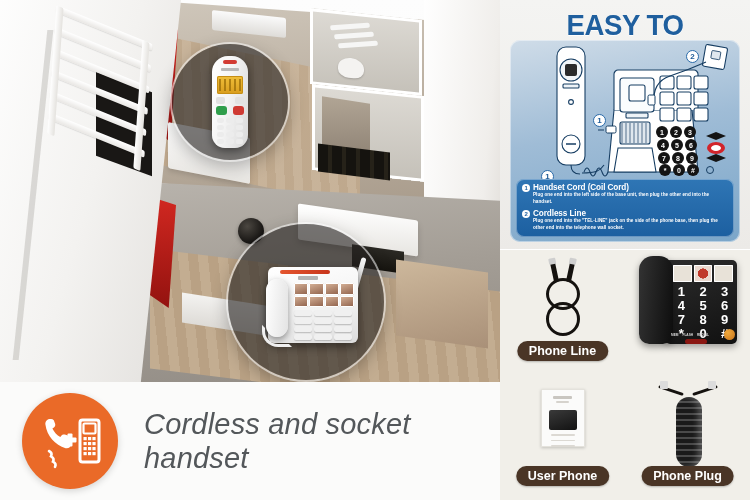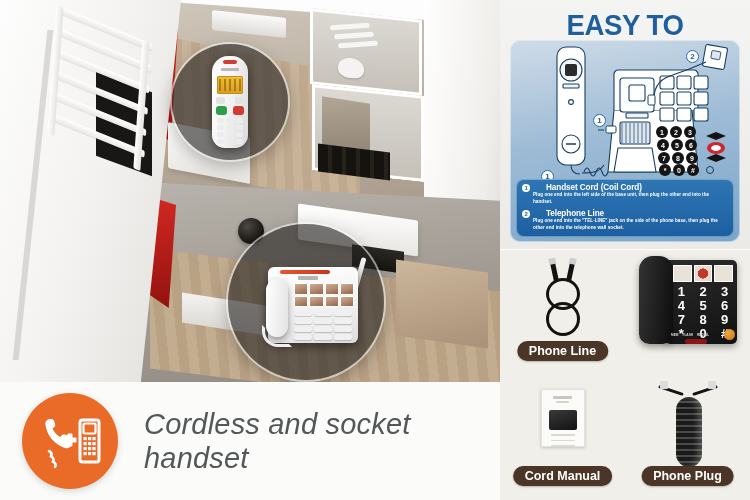"Handset Cord (Coil Cord)" .step-head { gap: 16px -> 3px }
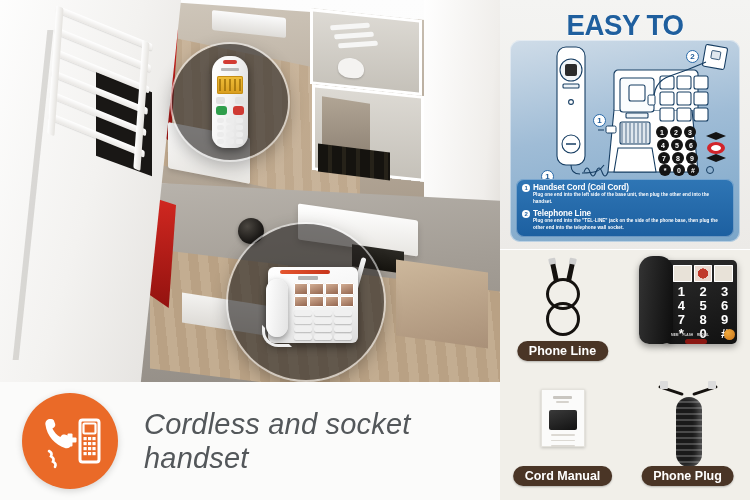"Telephone Line" span { text: Telephone -> Cordless }
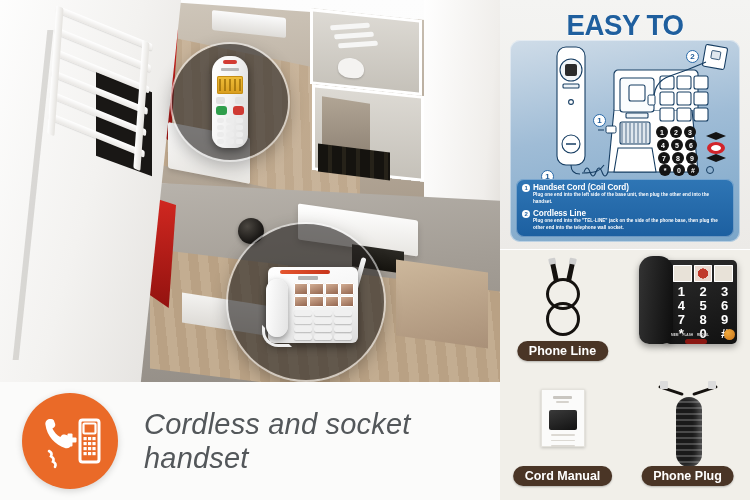"Cord Manual" div.bc-pill { text: Cord Manual -> User Phone }
